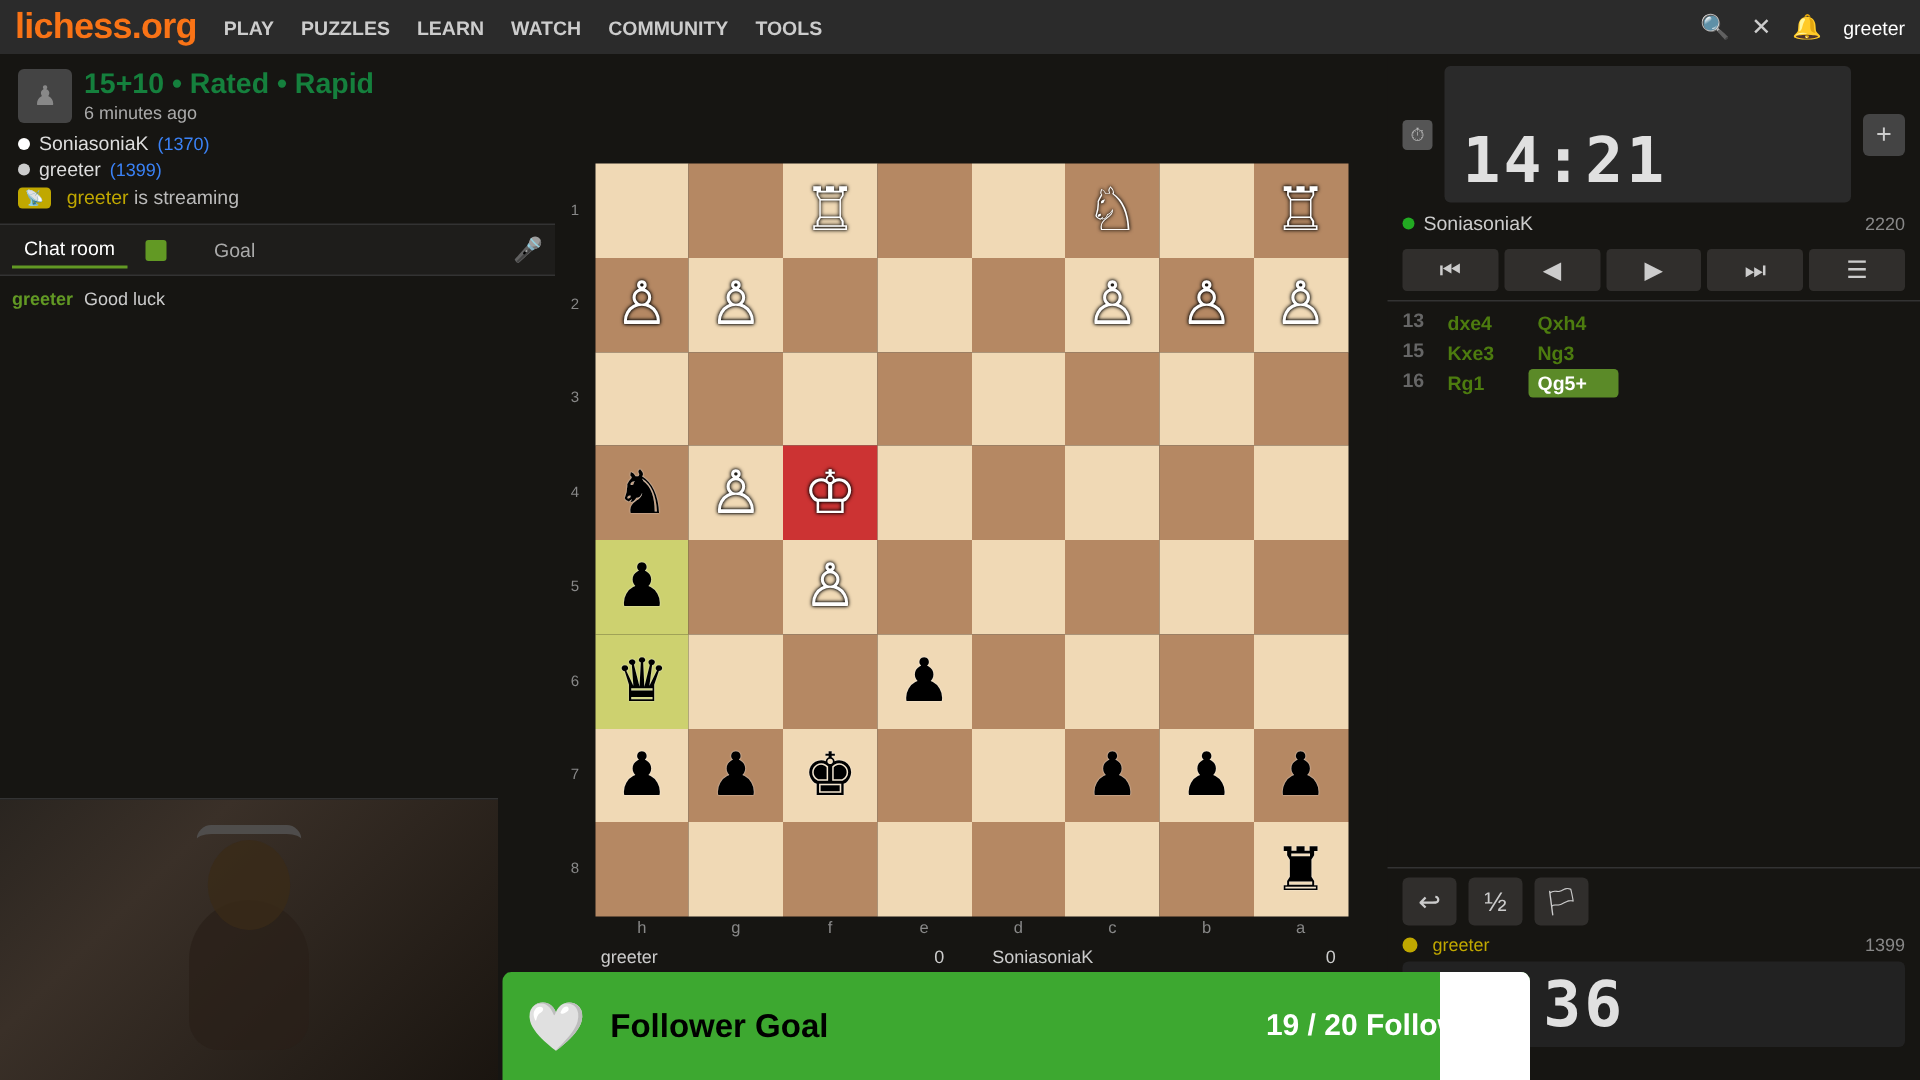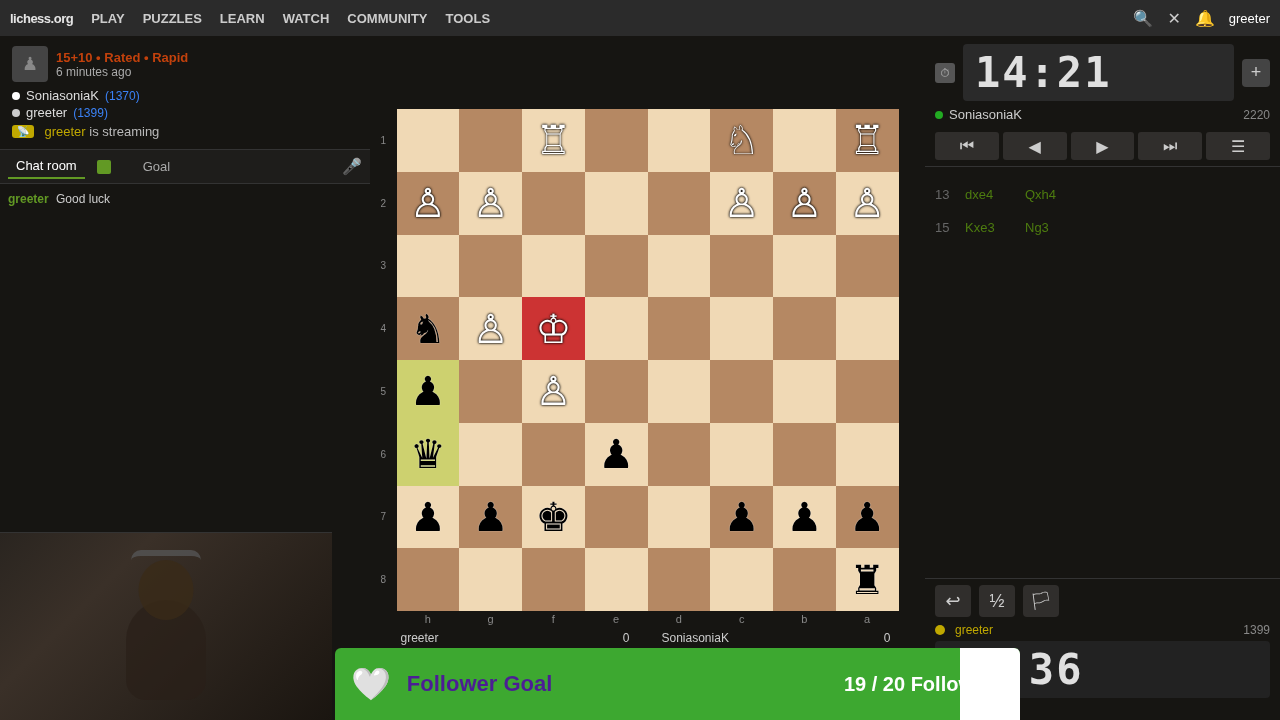"lichess.org" .nav-logo { color: #e5e5e5 -> #f97316; font-size: 13px -> 24px }
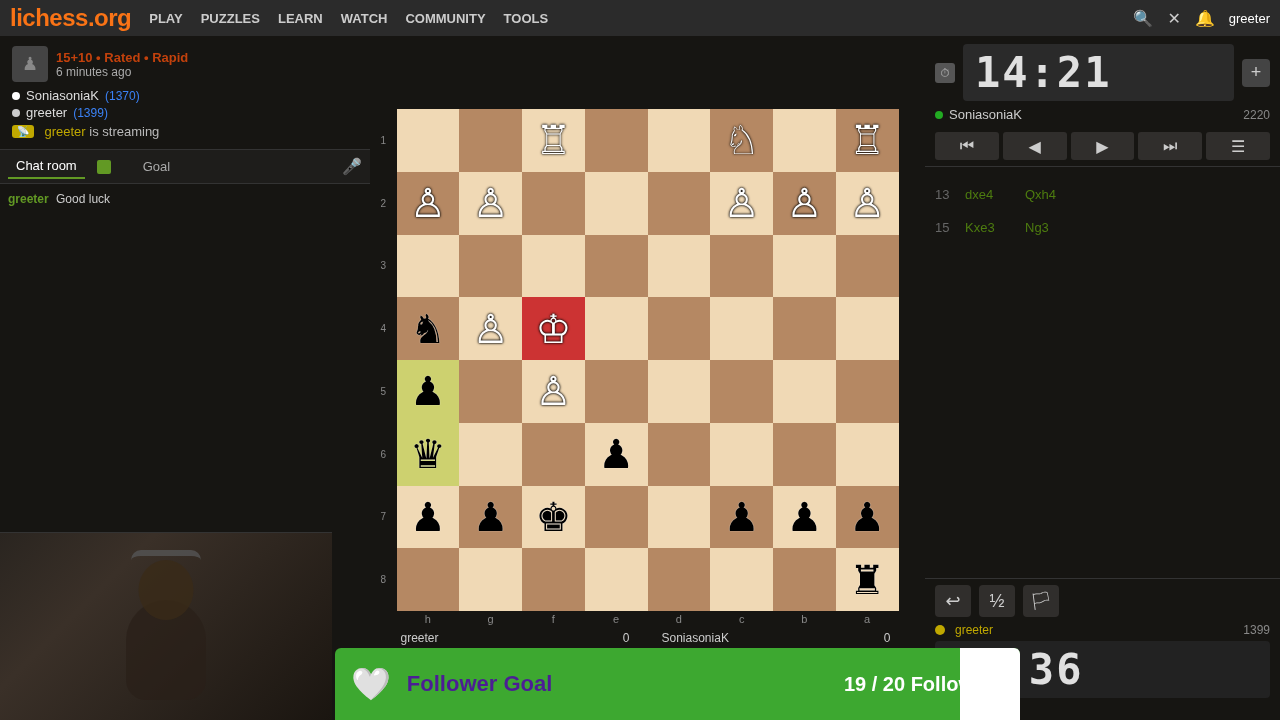"15+10 • Rated • Rapid" .game-title { color: #c2410c -> #15803d; font-size: 13px -> 19px }
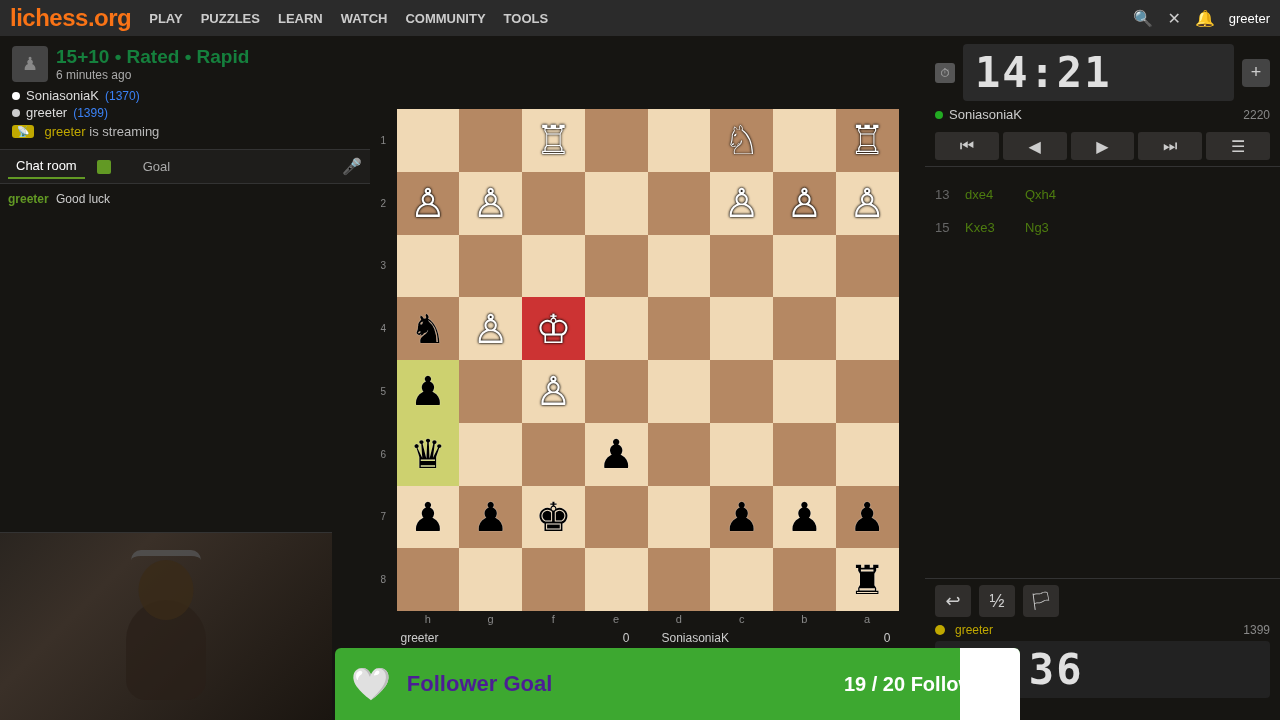"14:21" .clock-time { margin-top: none -> 34px }
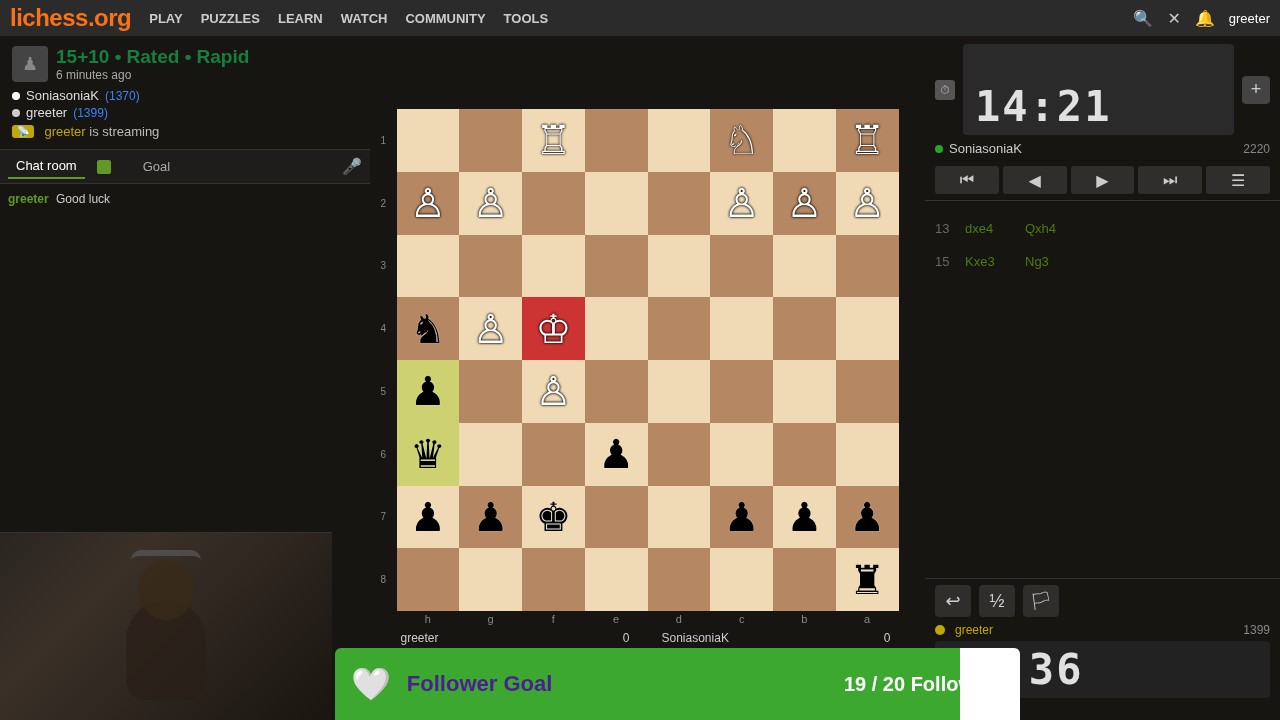"13" .move-row { align-items: center -> flex-start; font-weight: none -> bold; margin: 14px 0 -> 1px 0 }
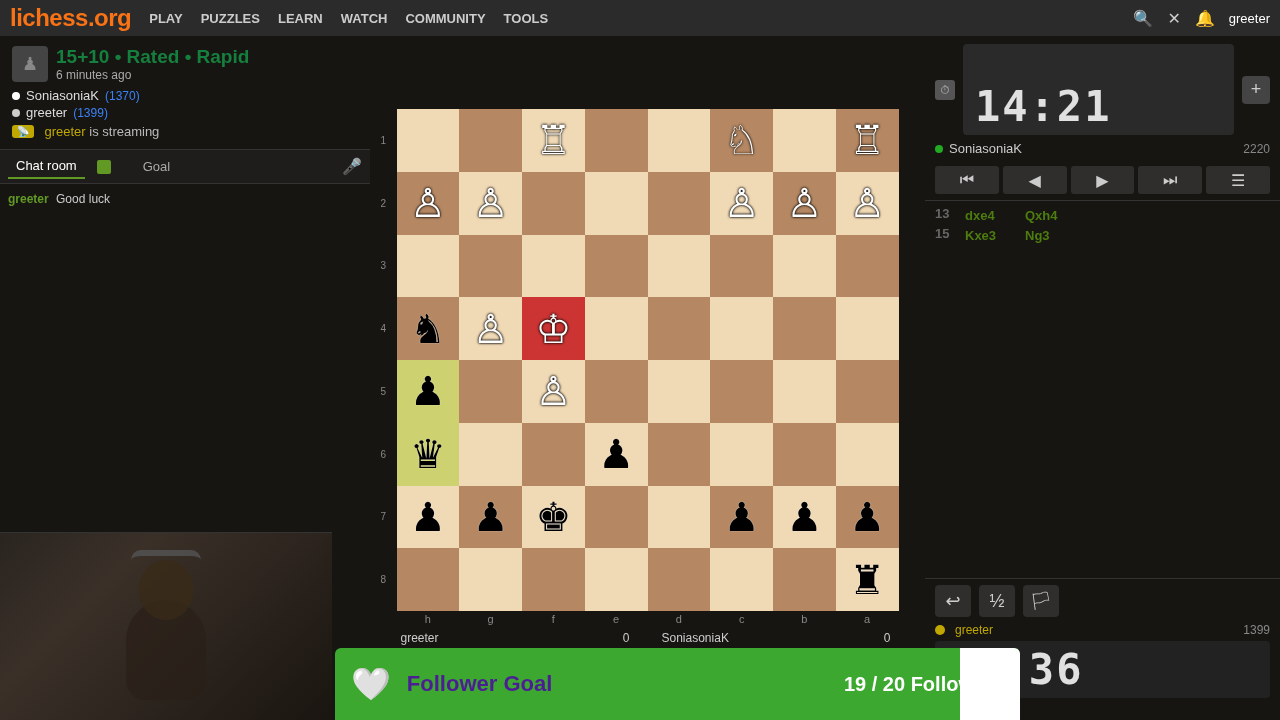"16" div.move-row { html: none -> <div> <span>16</span> <span>Rg1</span> <span>Qg5+</span> </div> }
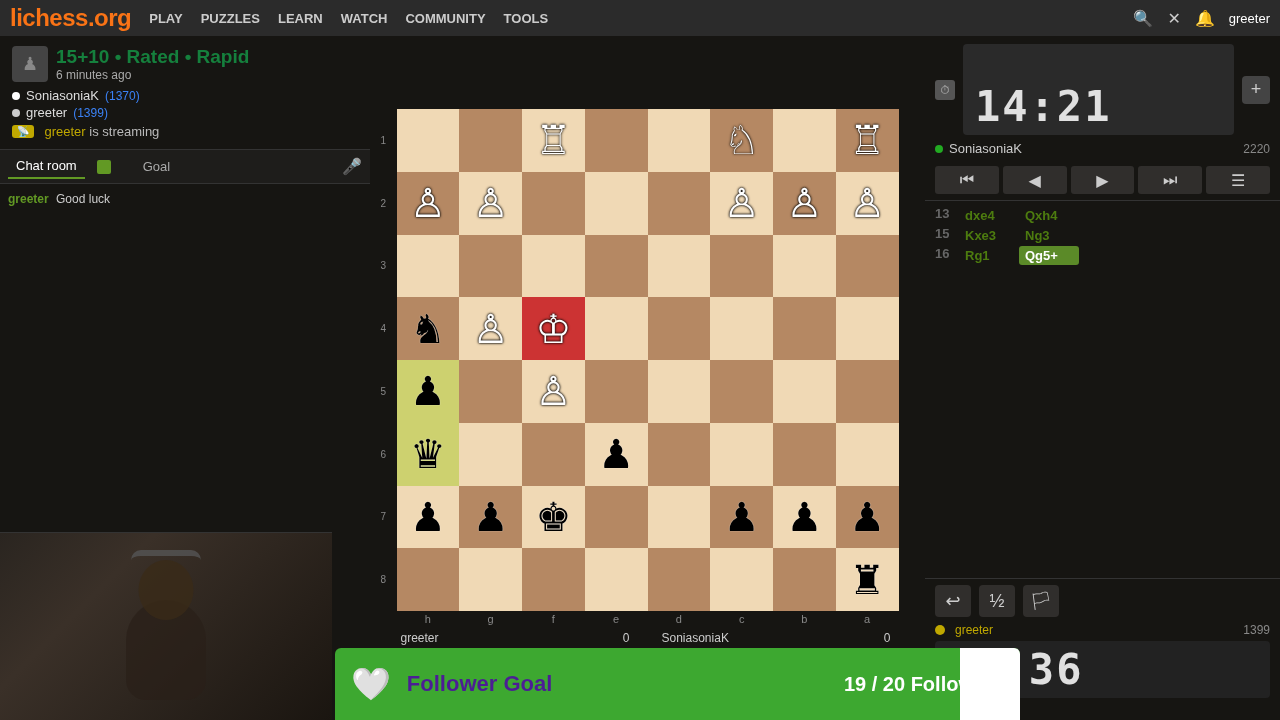"Follower Goal" .follower-label { color: #4c1d95 -> #000000 }
